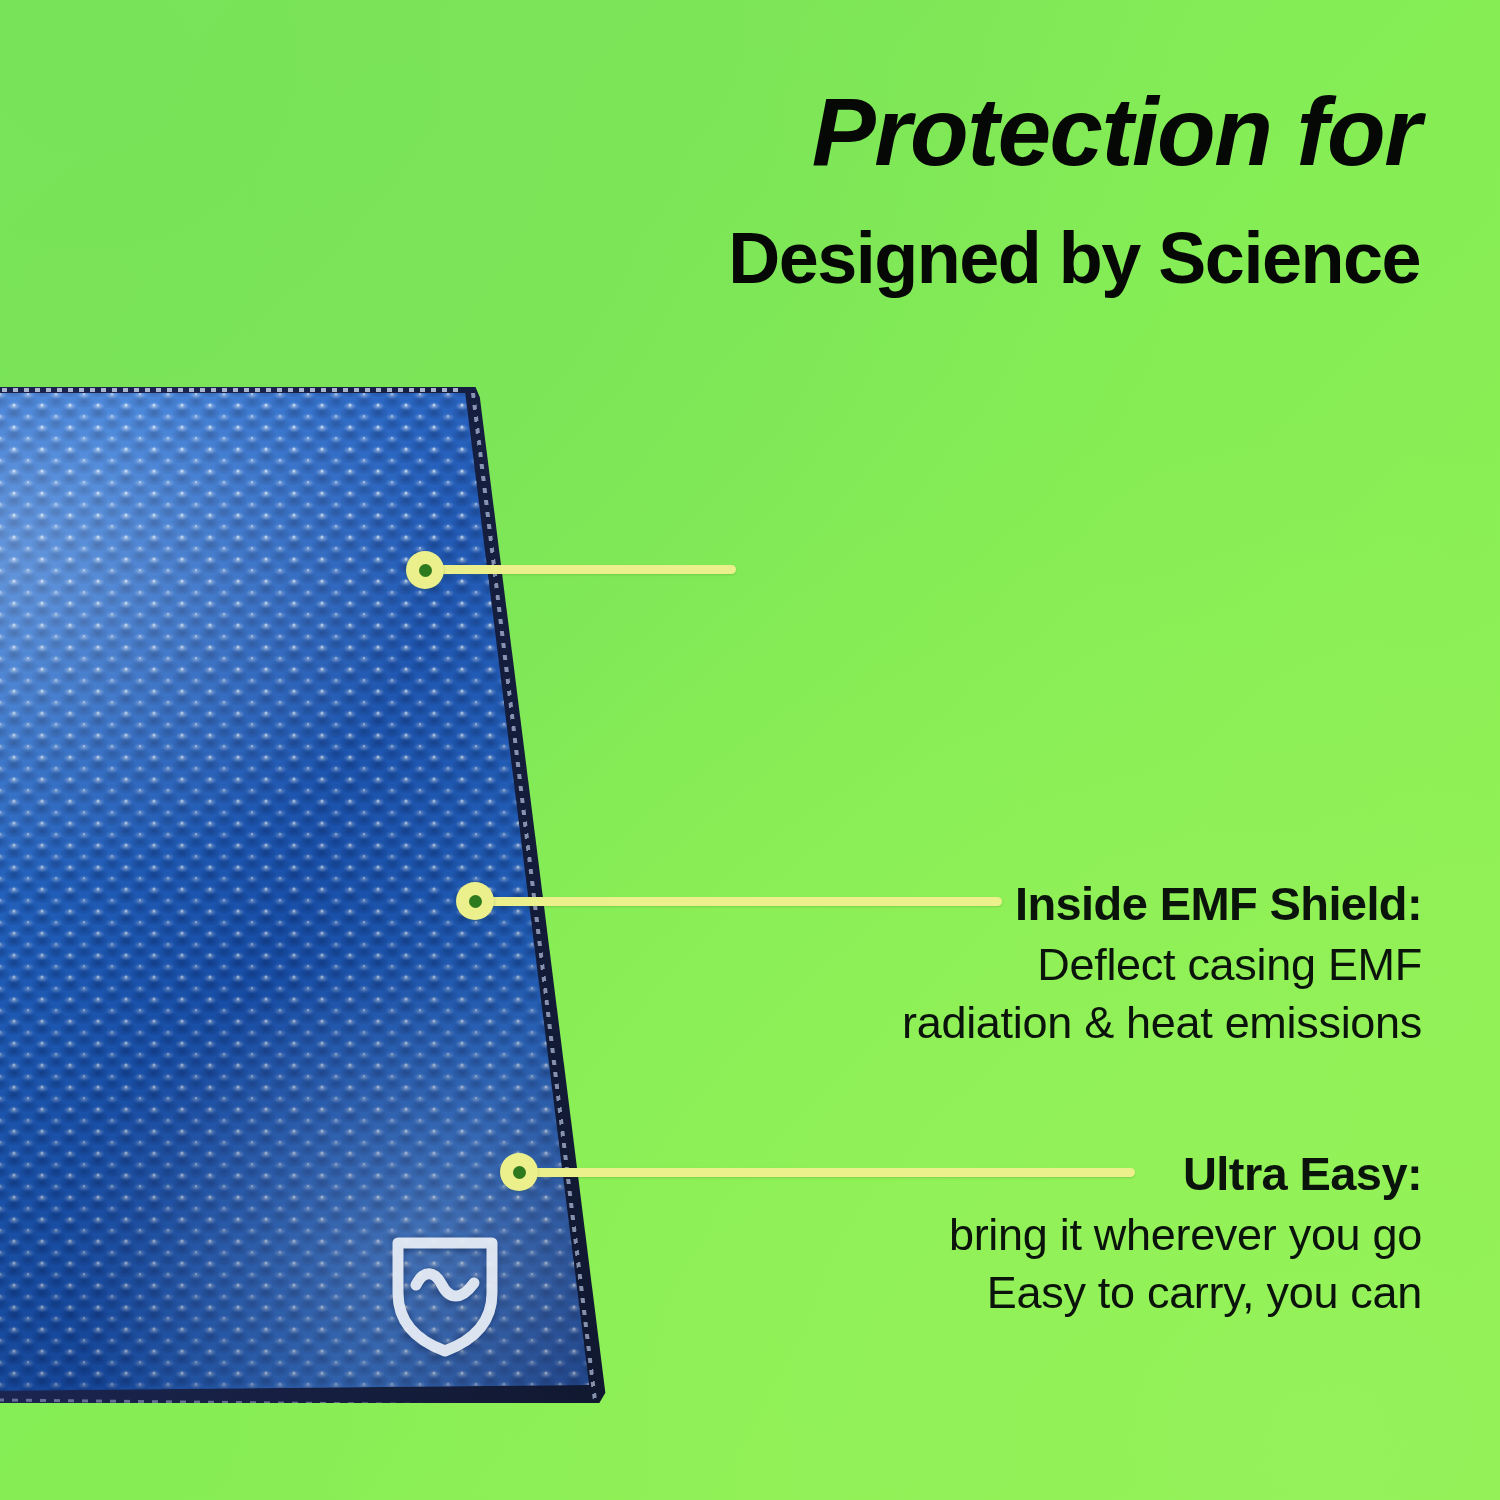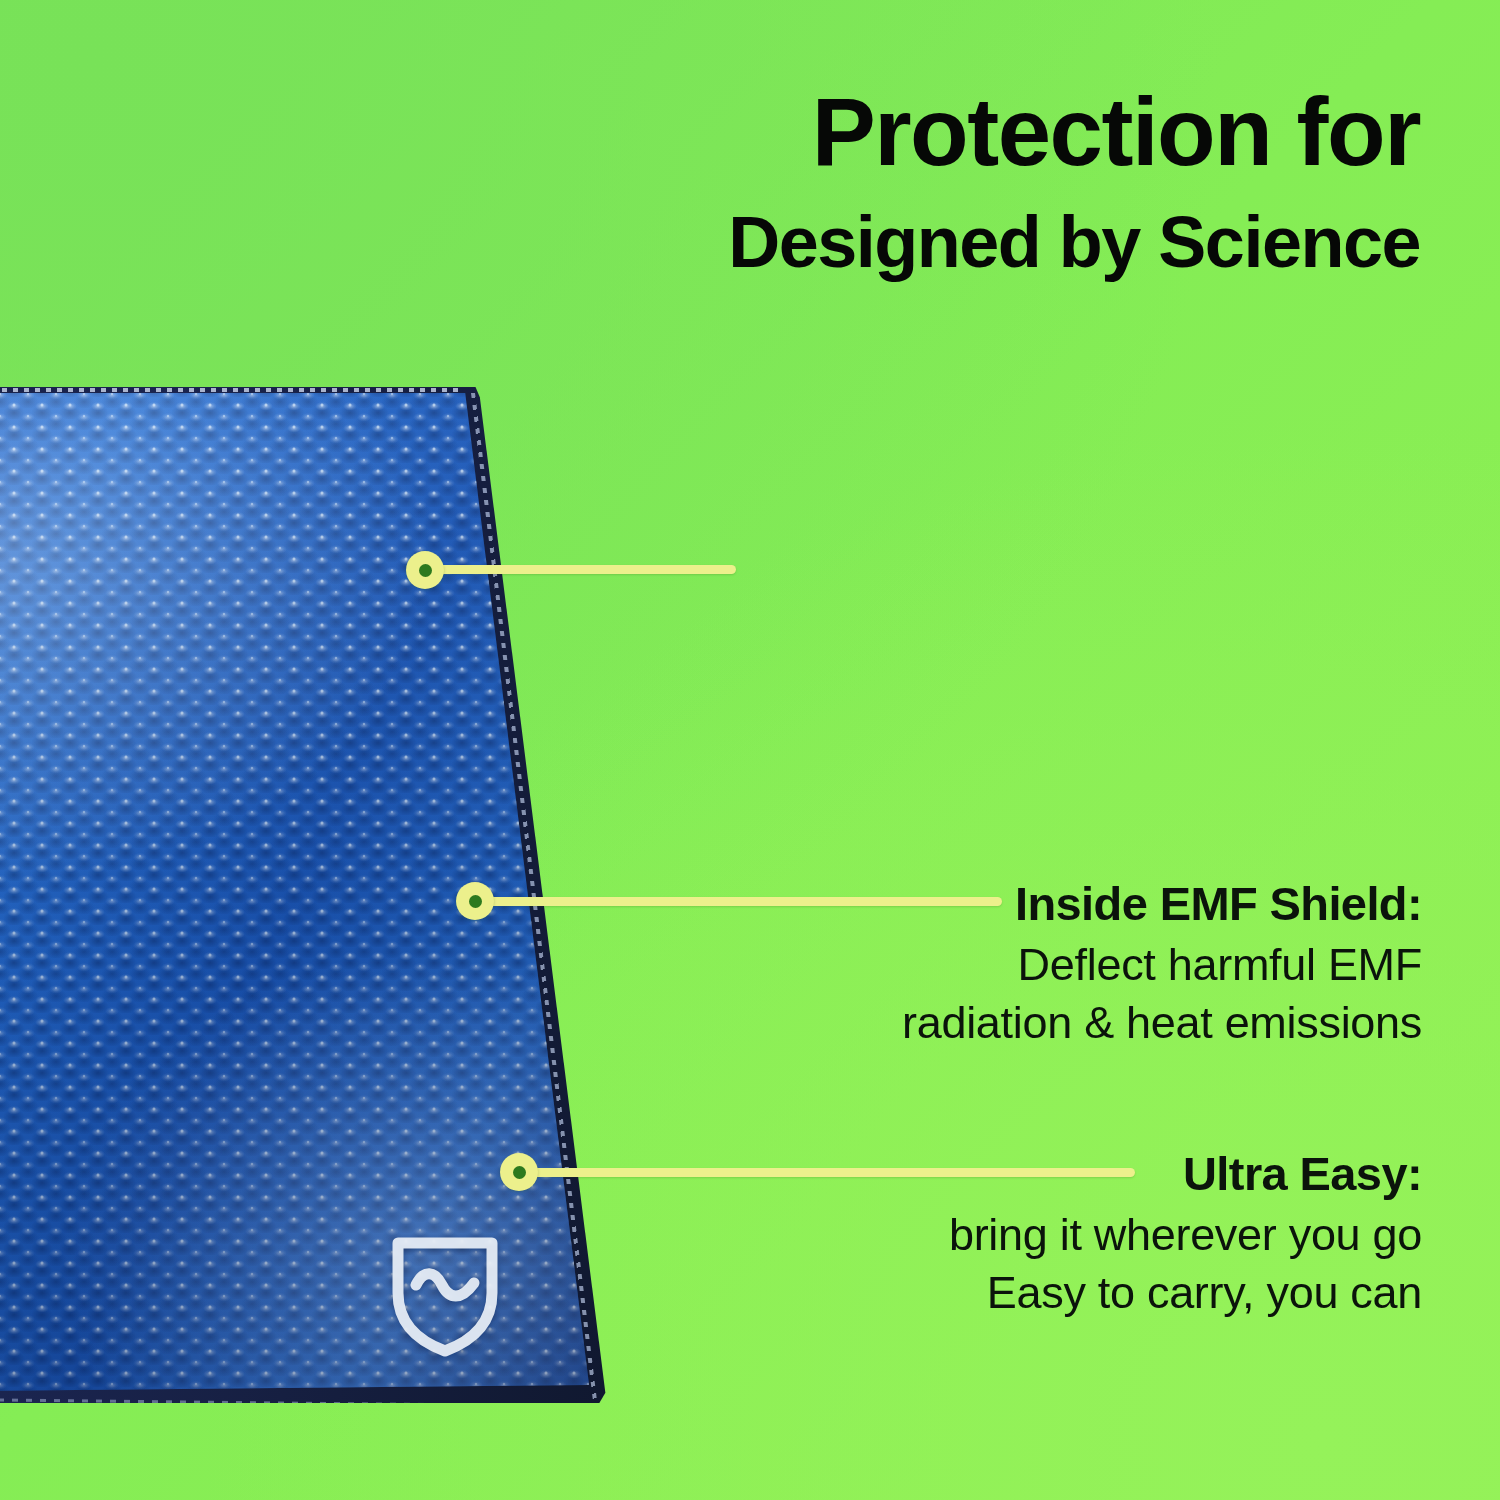"Protection for" .headline .h-l1, .headline .h-l2 { font-style: none -> italic }
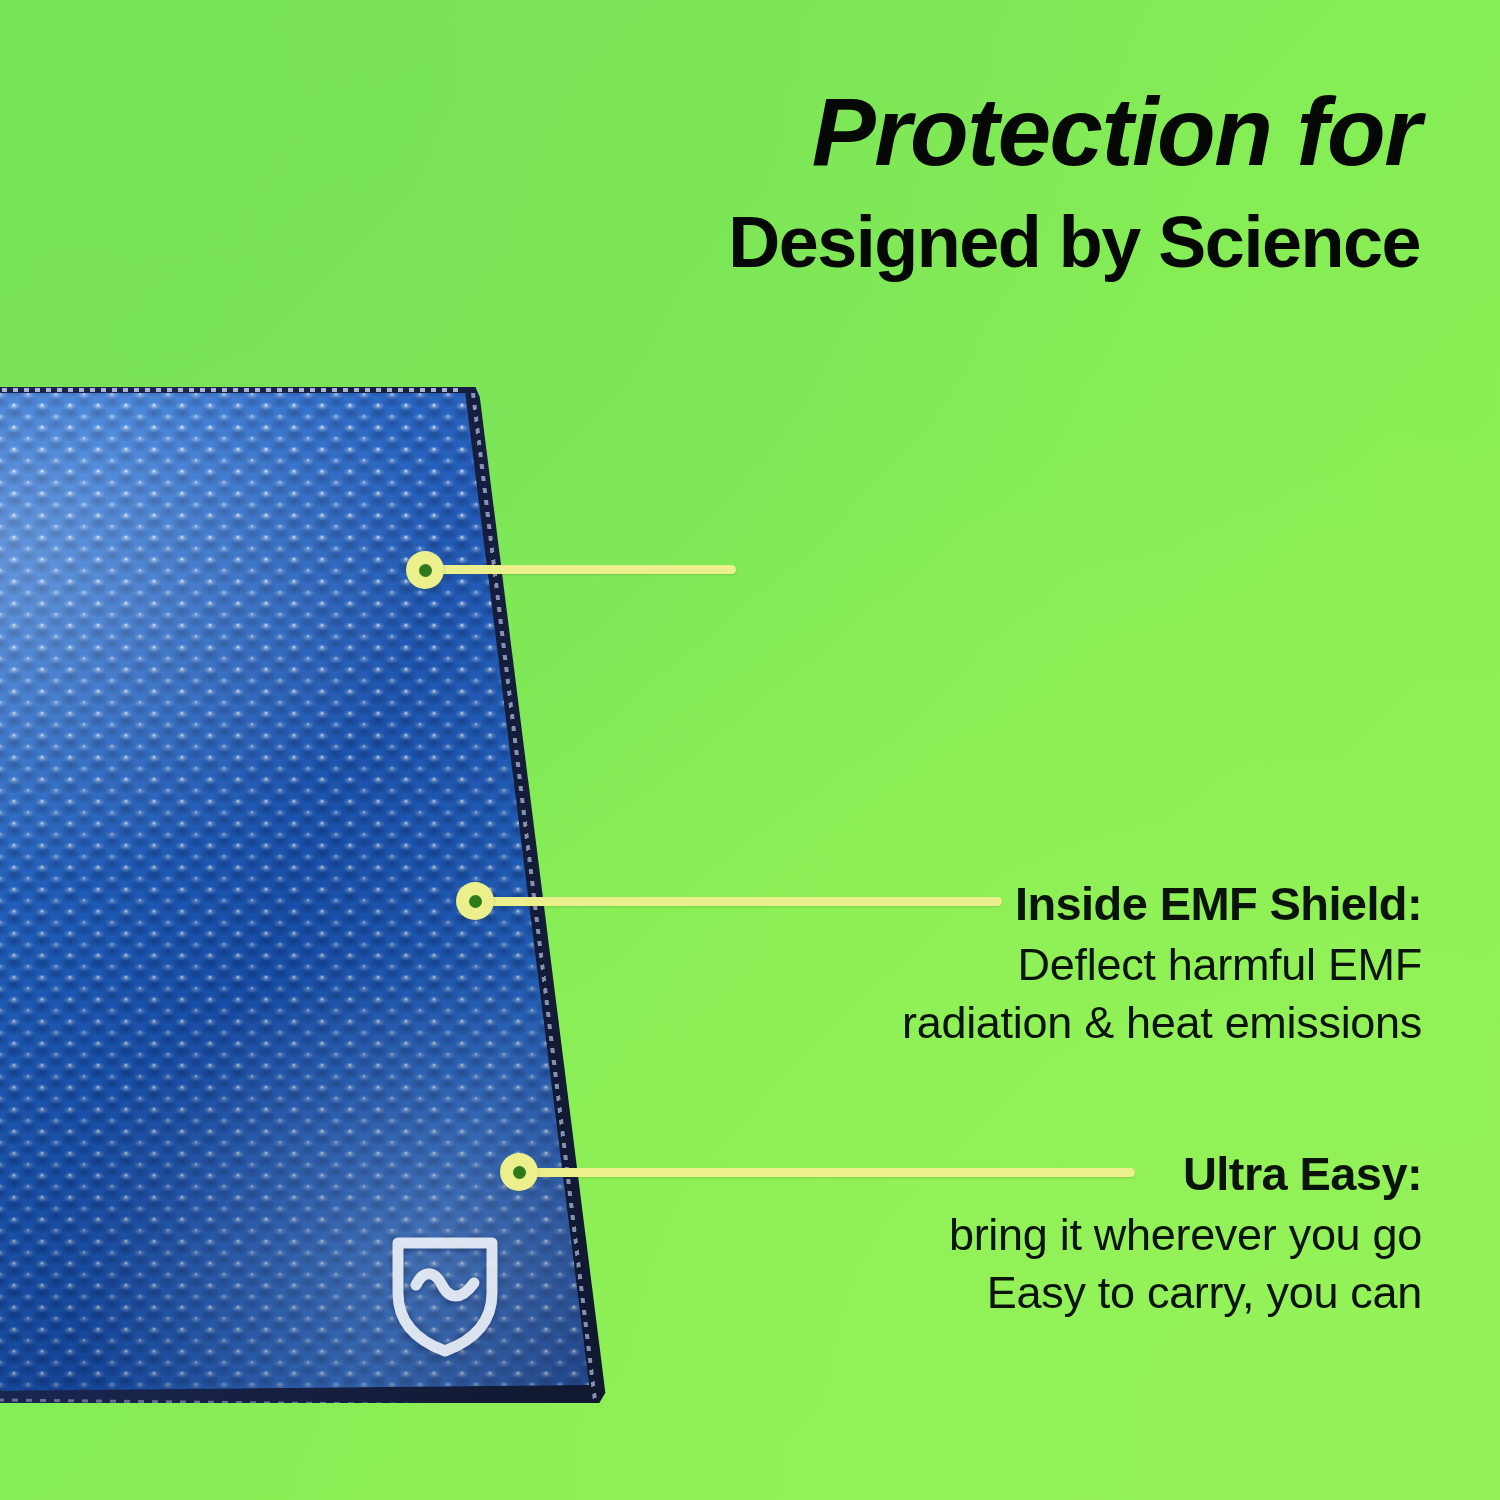"Designed by Science" .headline .h-l3 { margin-top: 4px -> 20px }
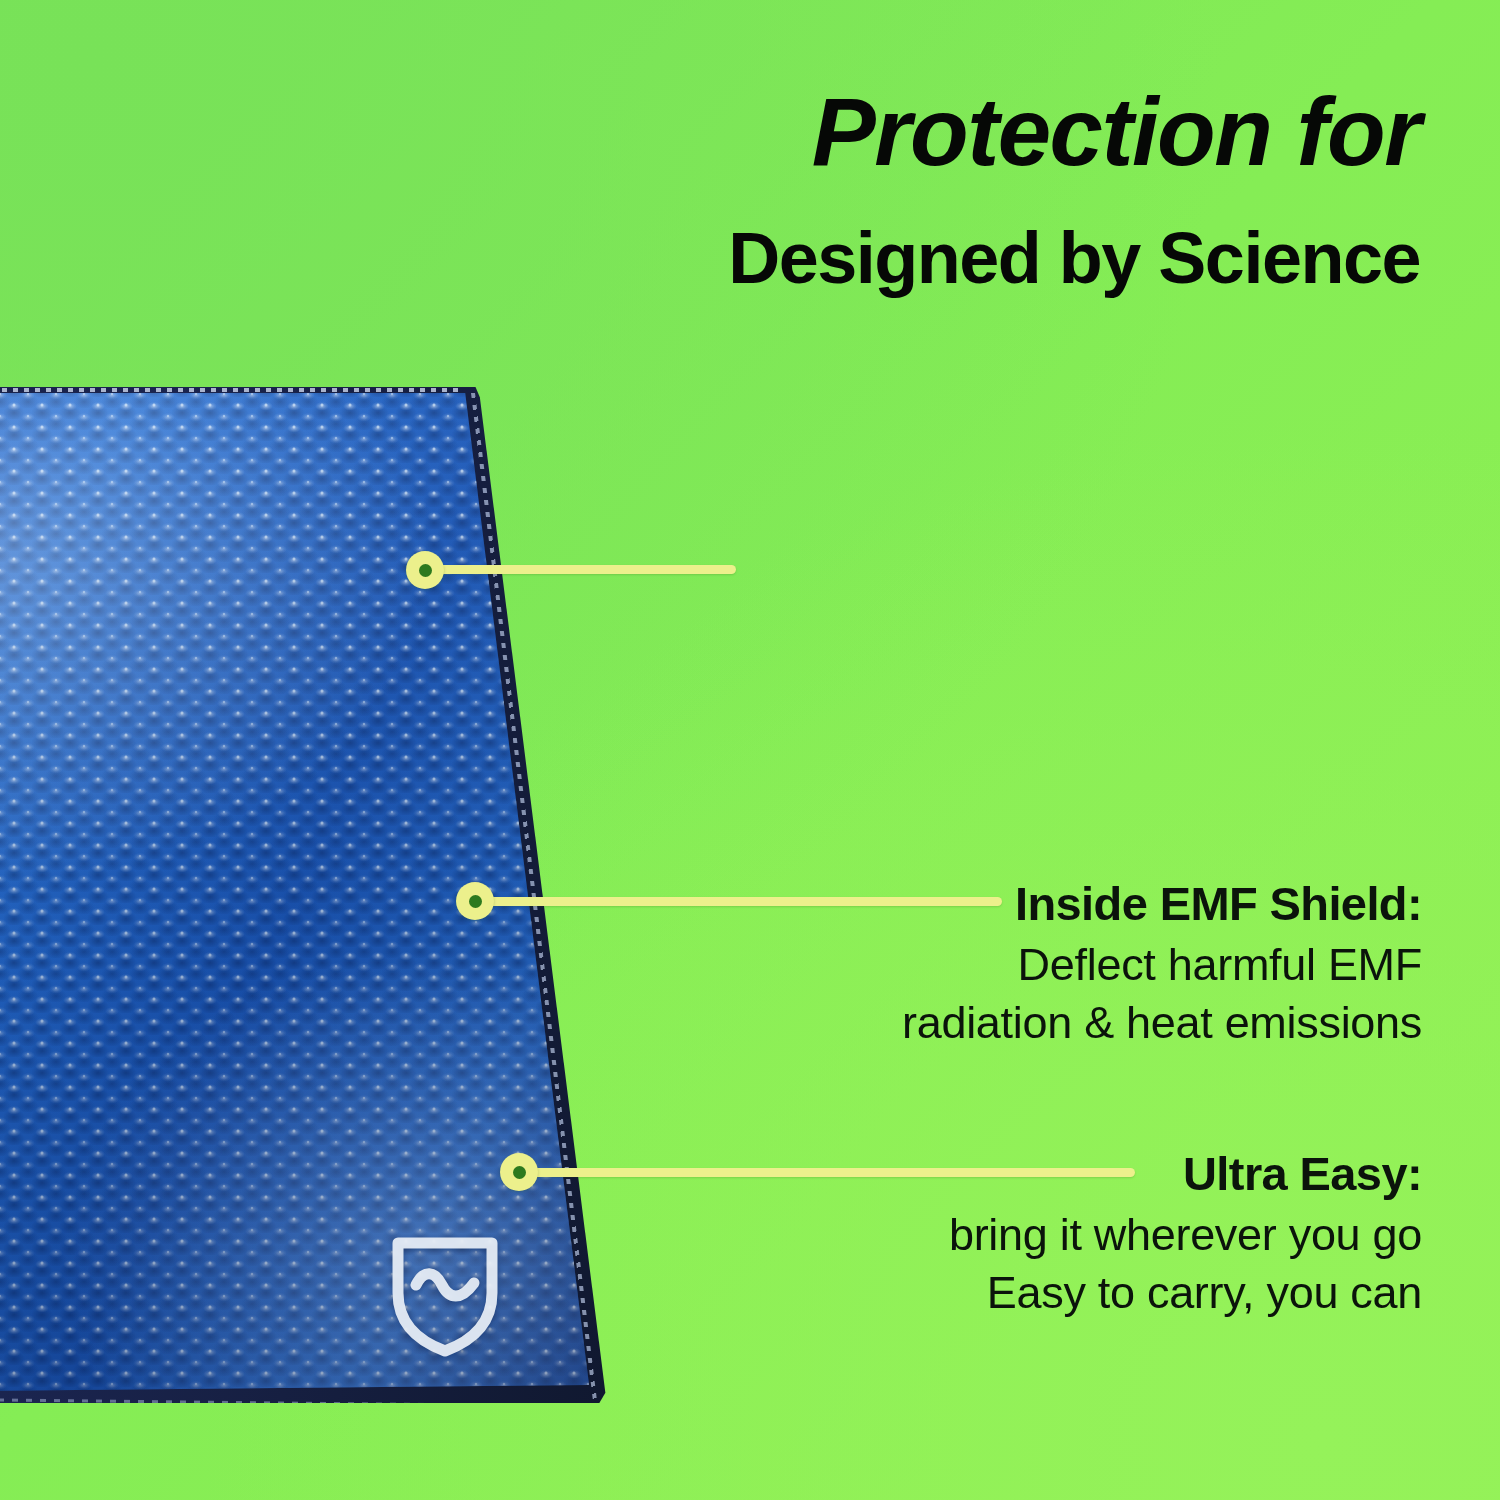"Deflect harmful EMF" span { text: harmful -> casing }
